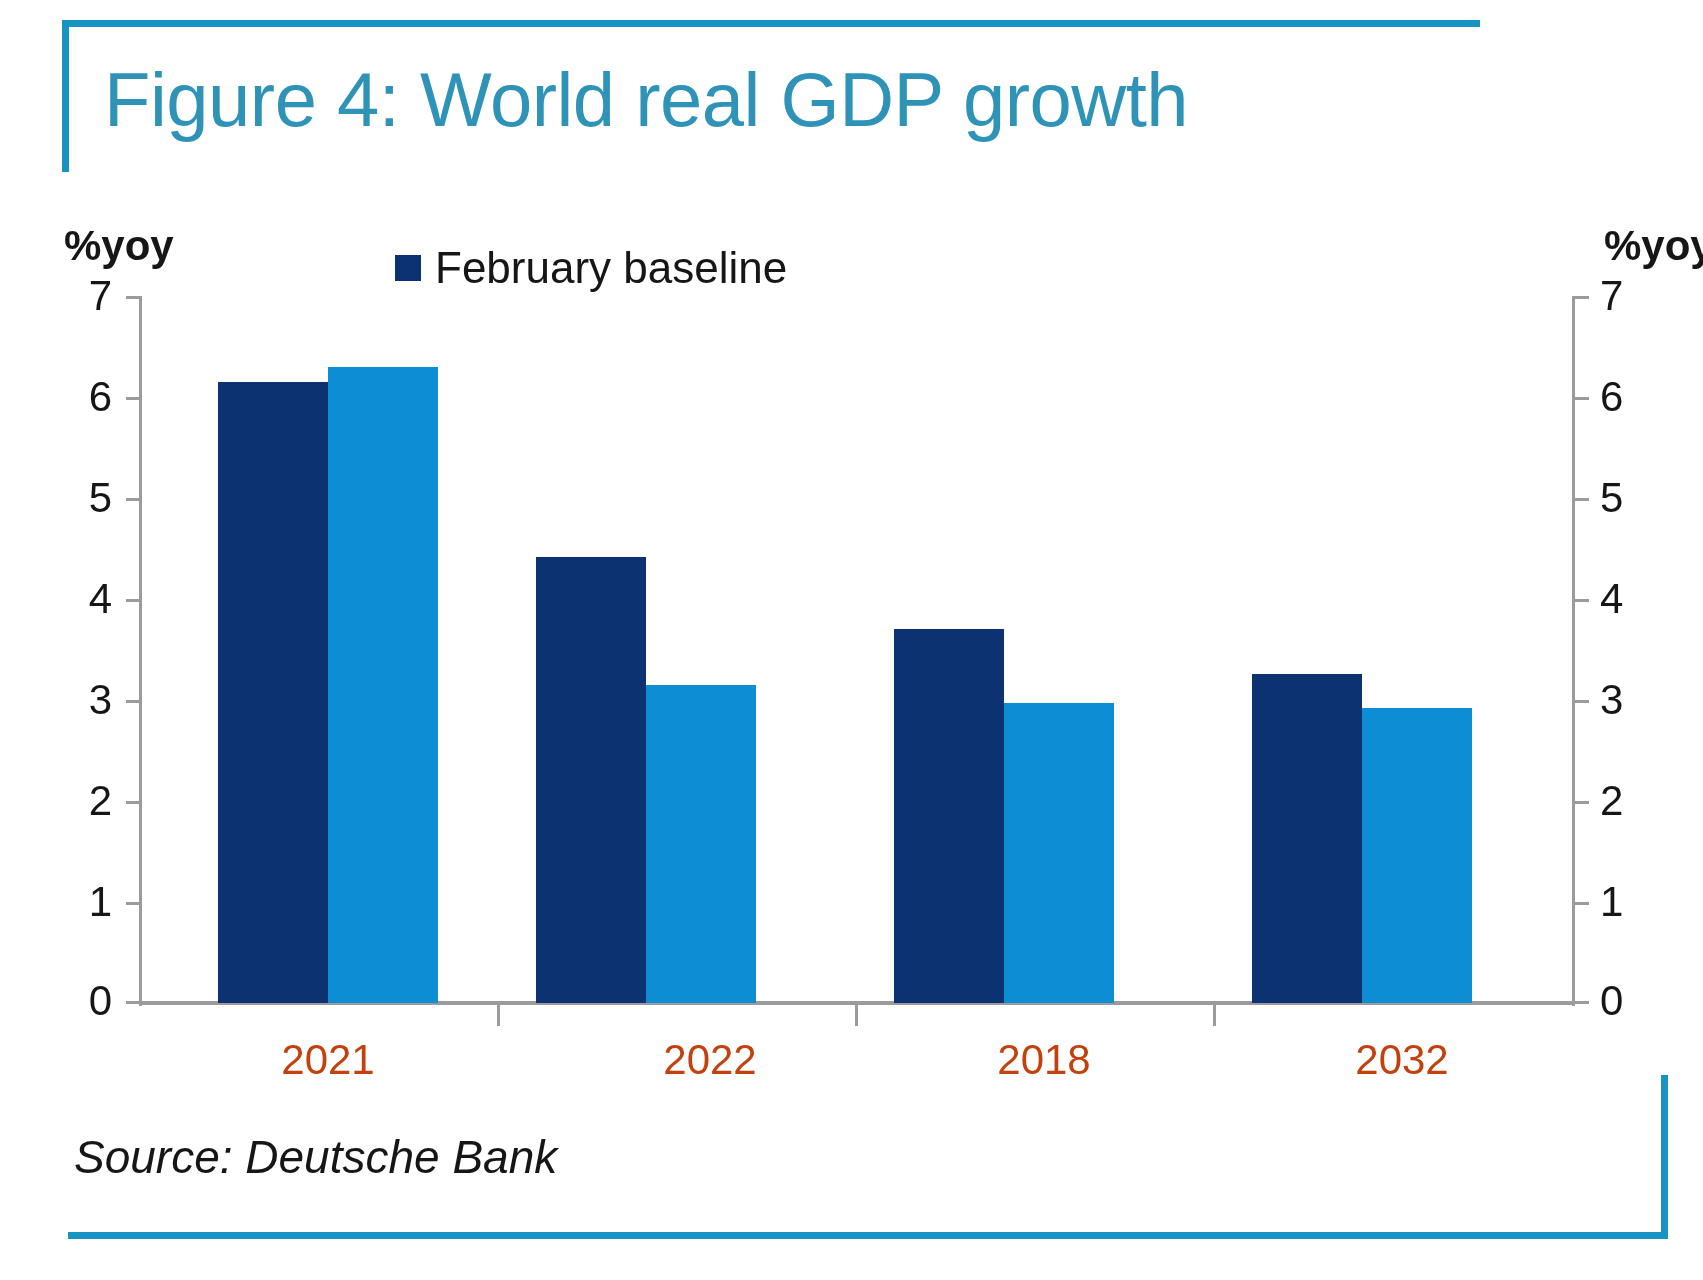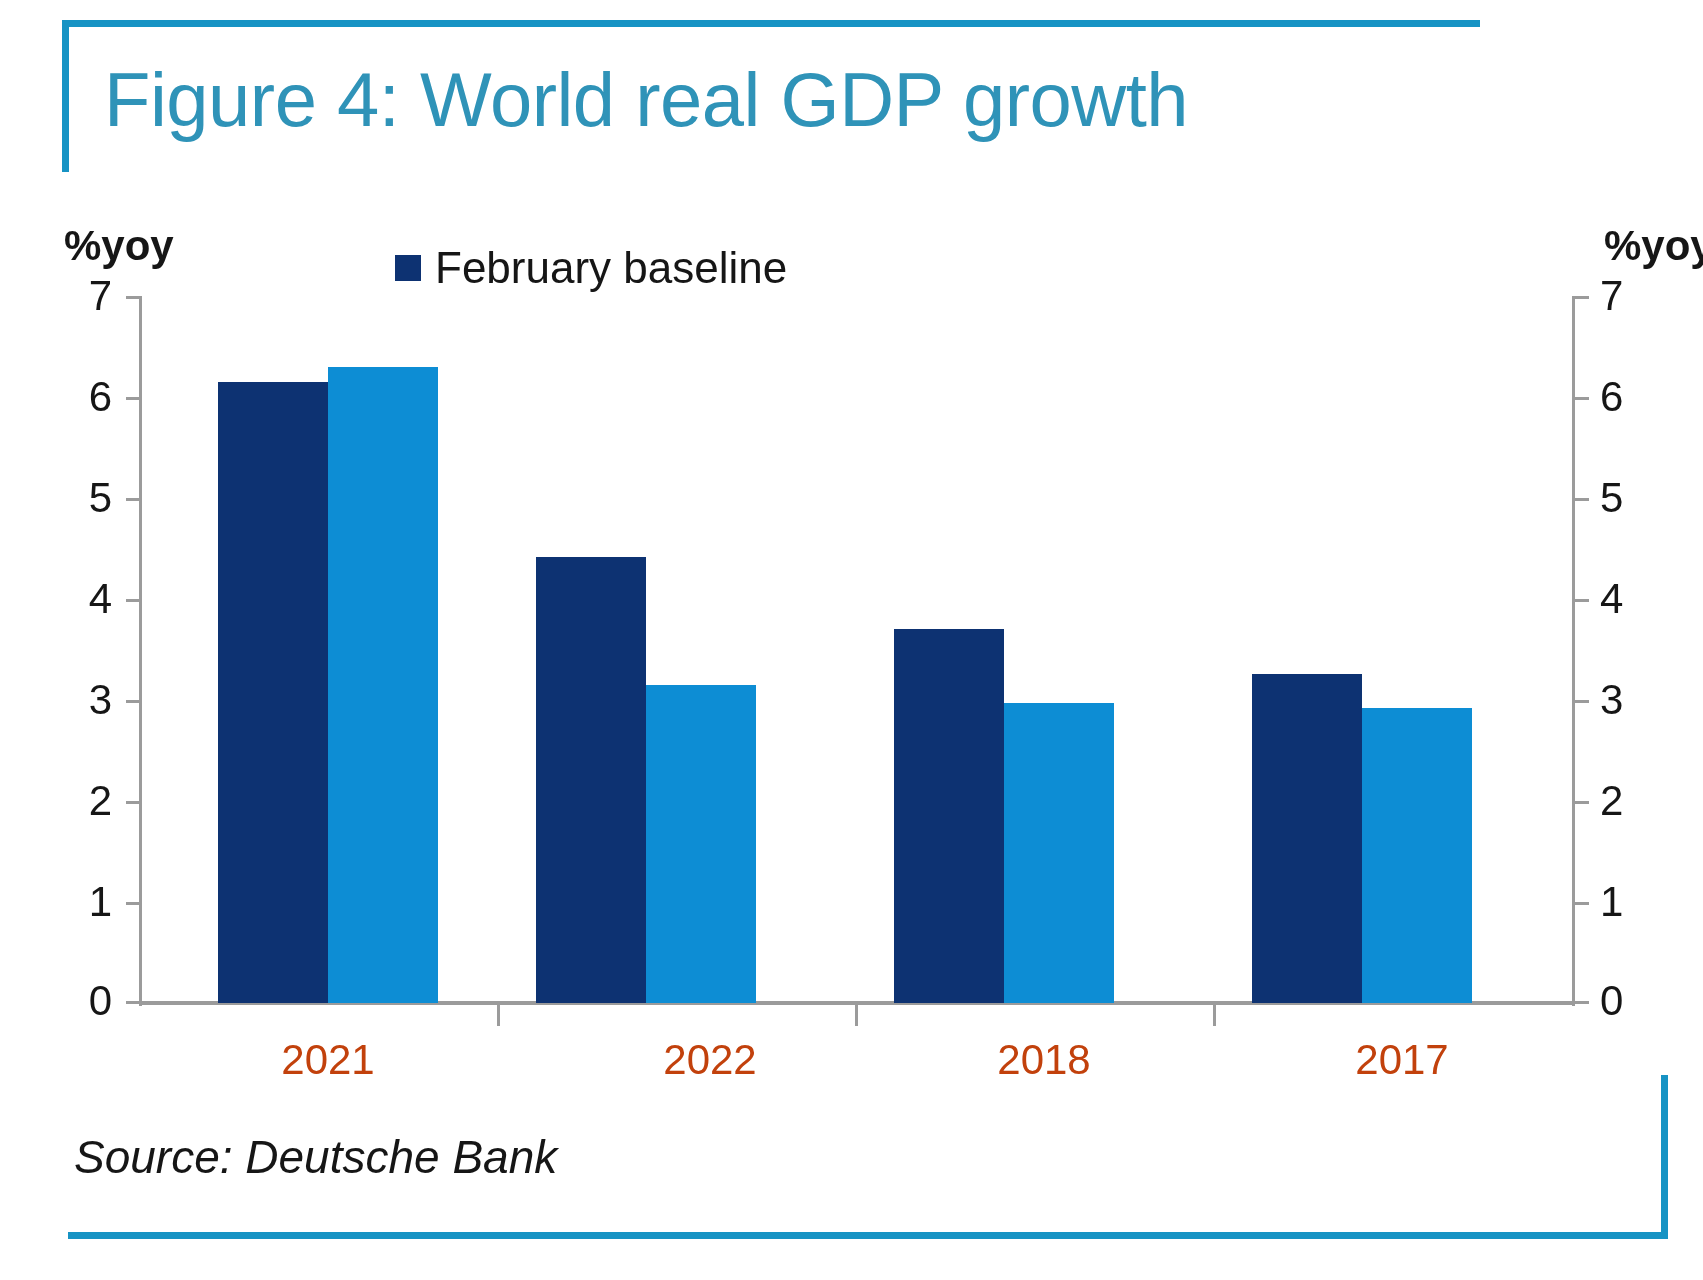"2017" div.cat-label { text: 2017 -> 2032 }
